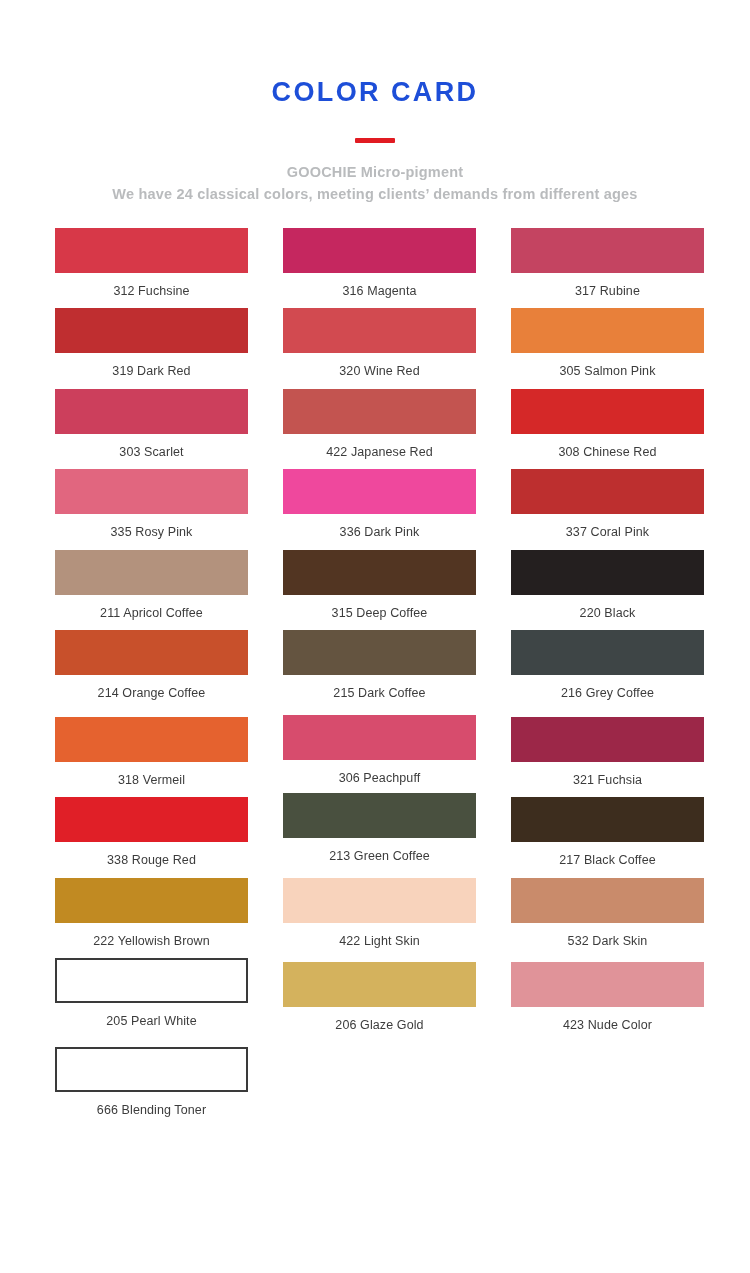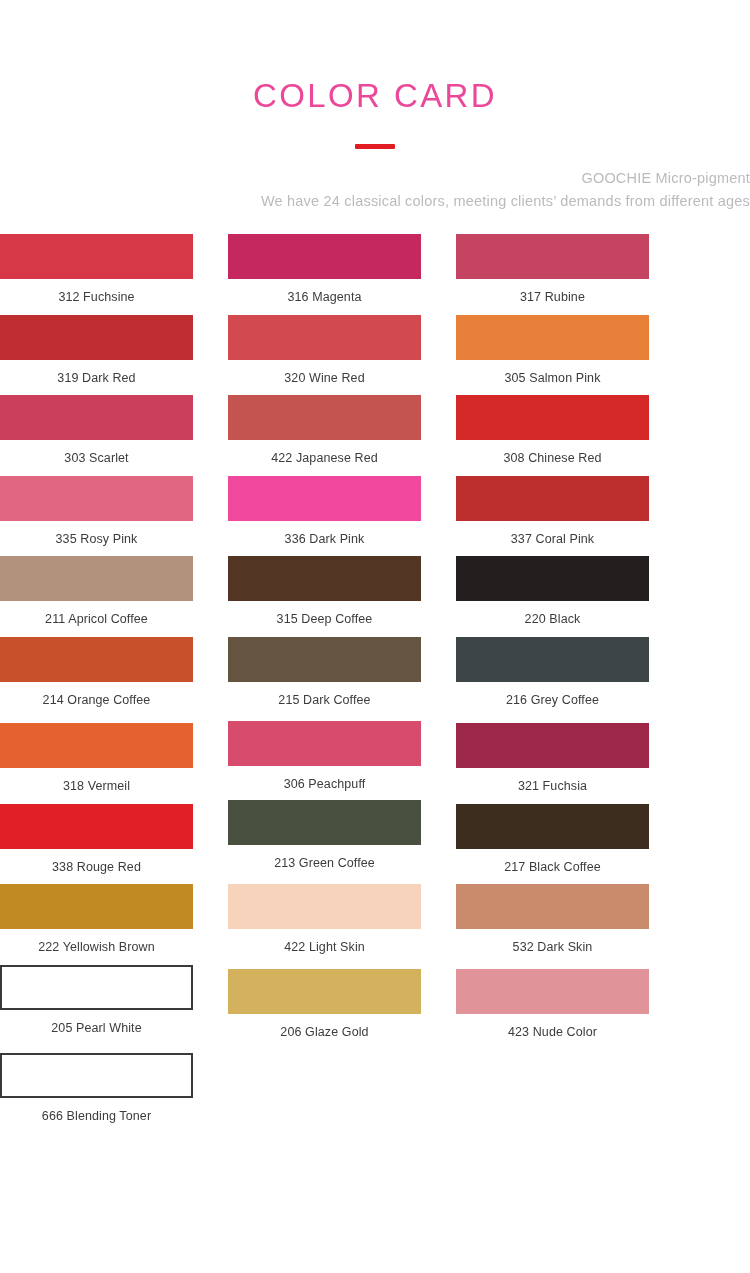"COLOR CARD" .page-title { color: #ec4899 -> #1d4ed8; font-size: 33px -> 27px; font-weight: normal -> bold }
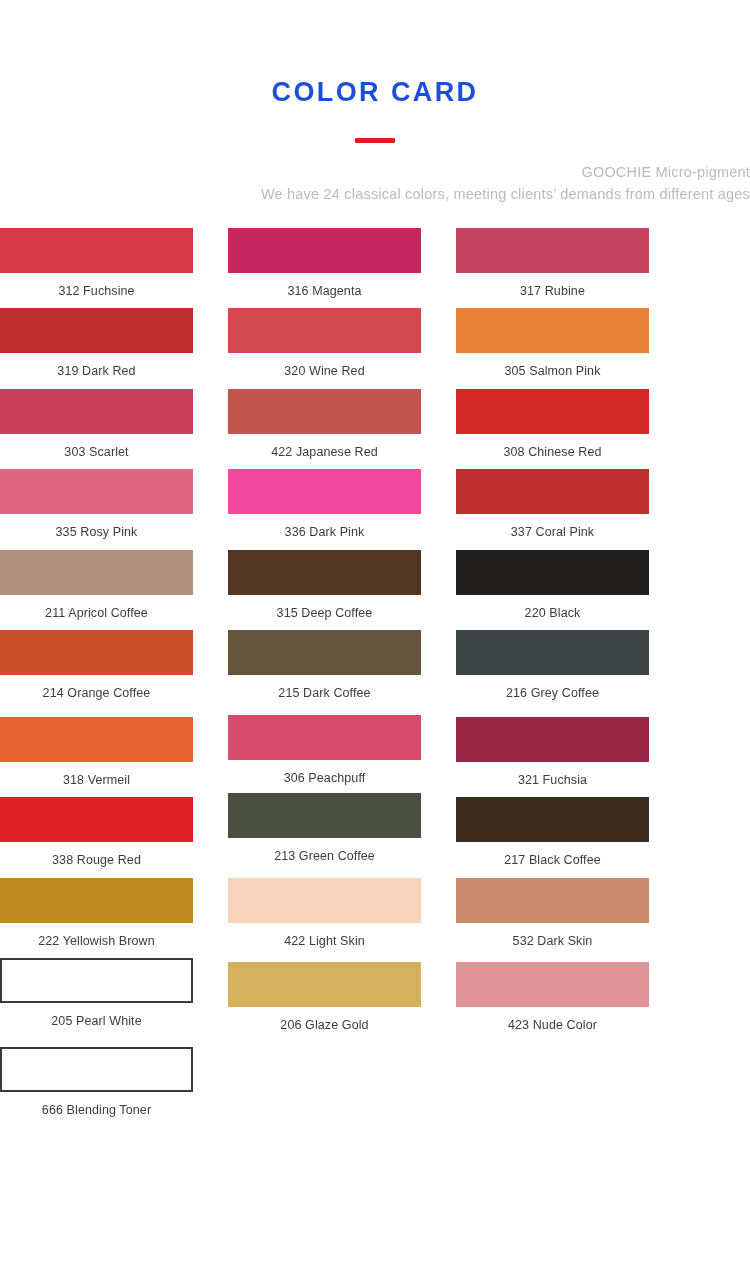"GOOCHIE Micro-pigment" .subtitle-block { font-weight: 400 -> 700; text-align: right -> none }
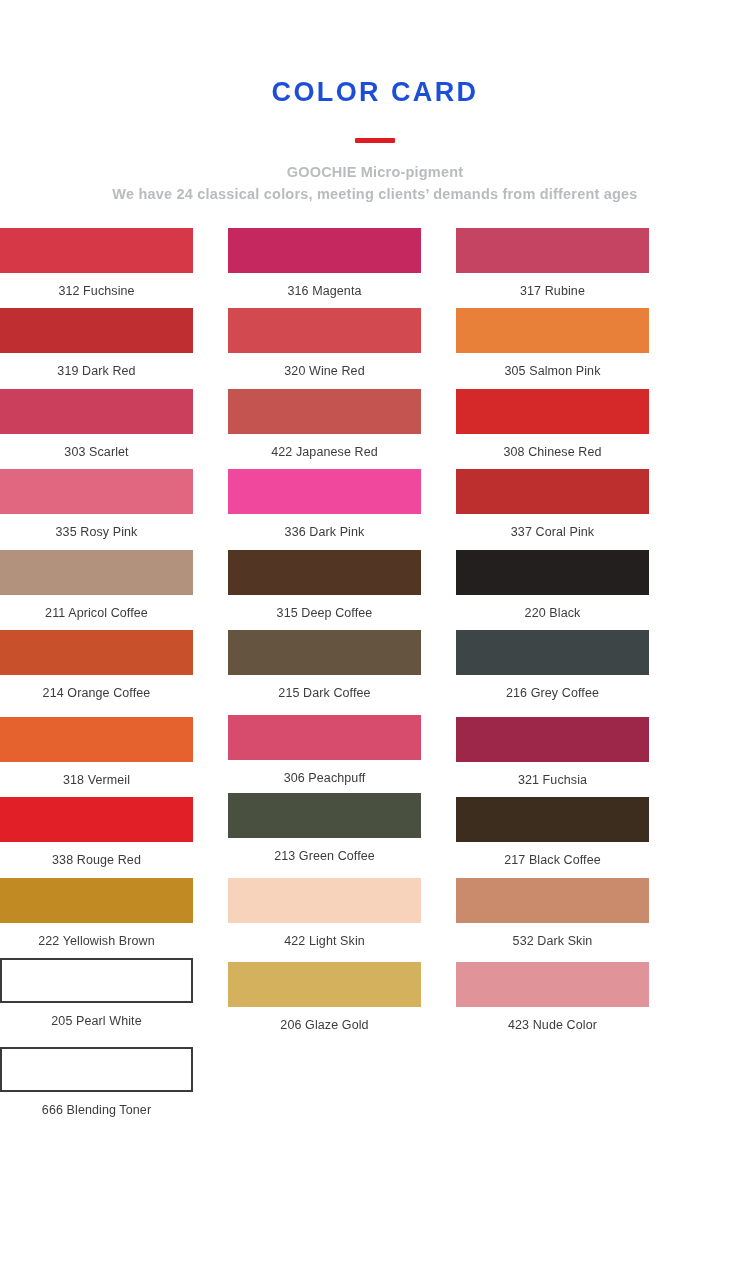"312 Fuchsine" .grid-row { padding-left: none -> 55px }
